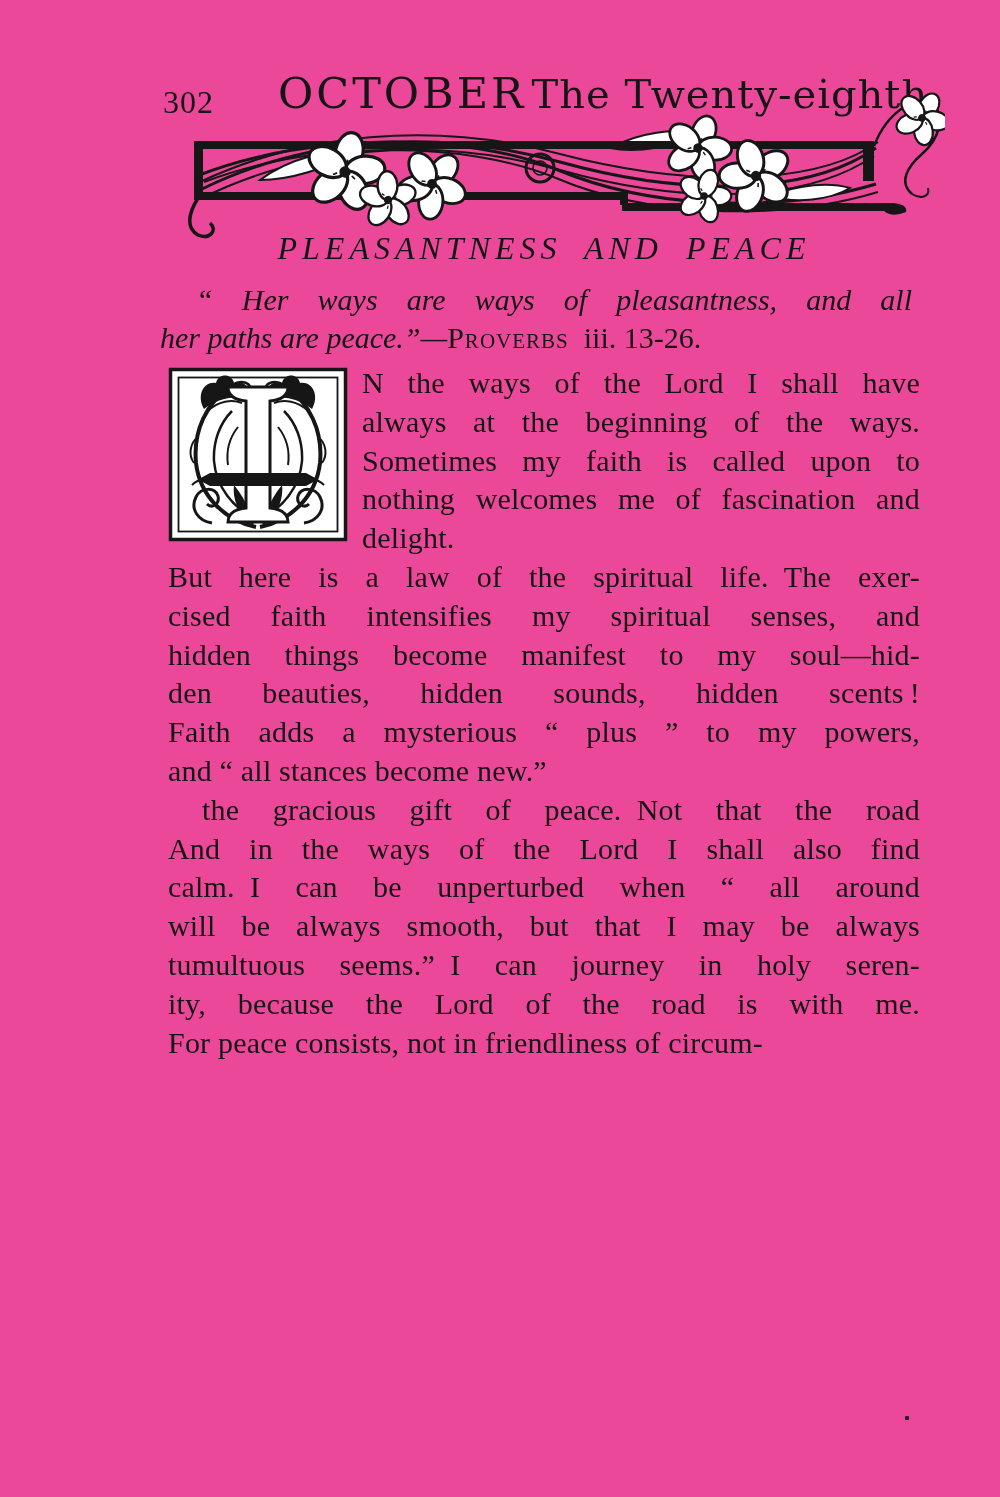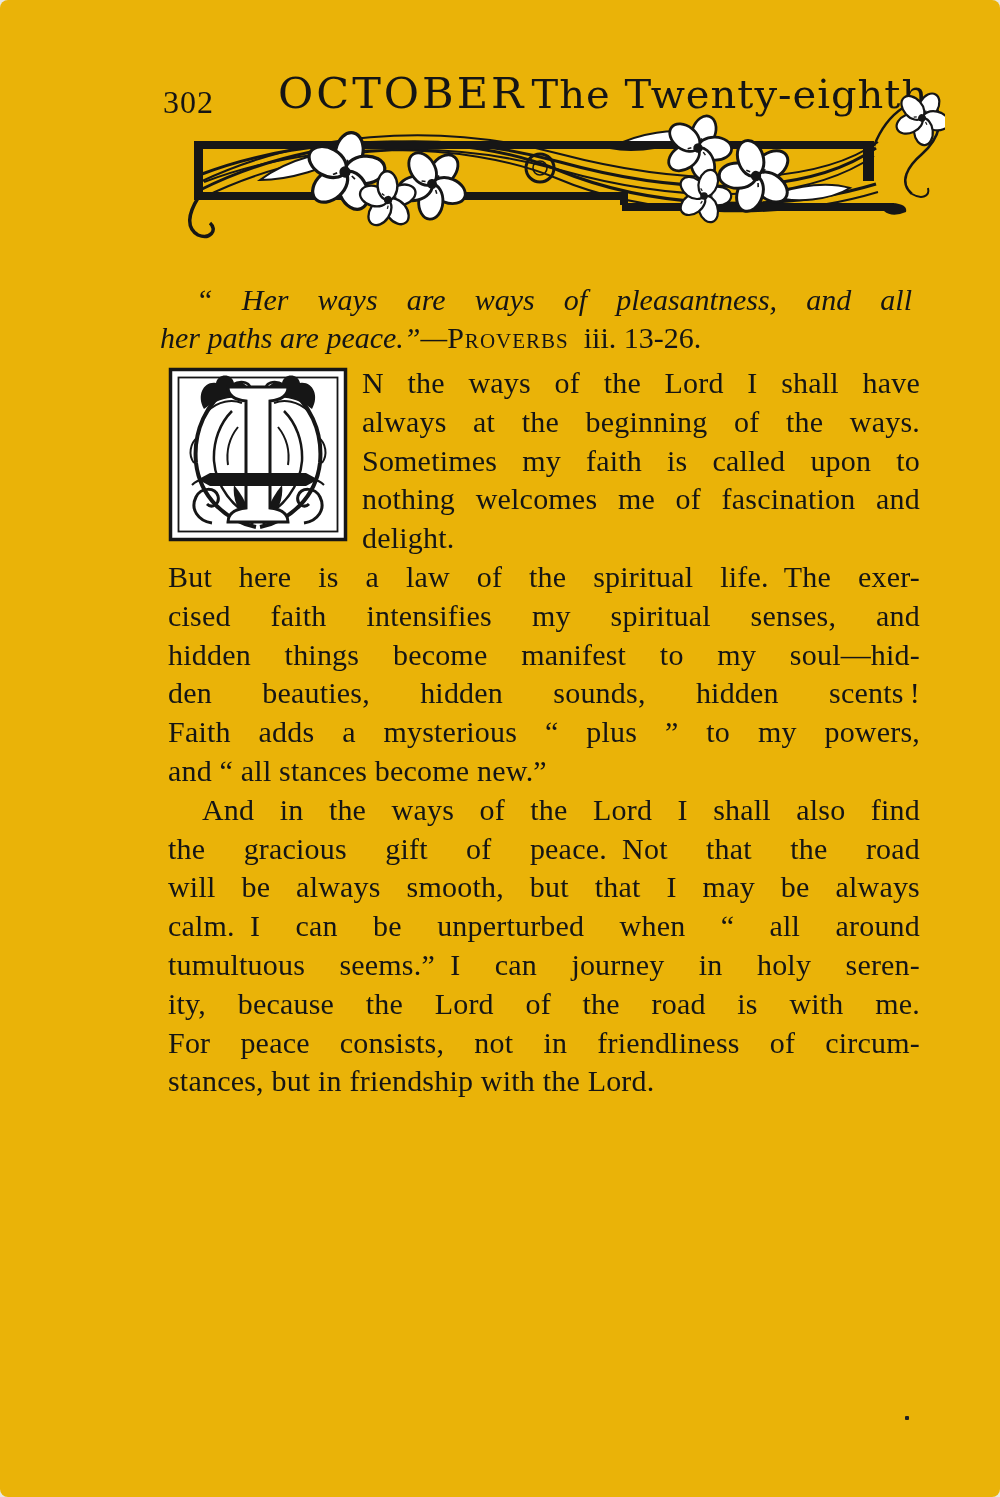"302" .page { background: #eab308 -> #ec4899; border-radius: 8px -> none }
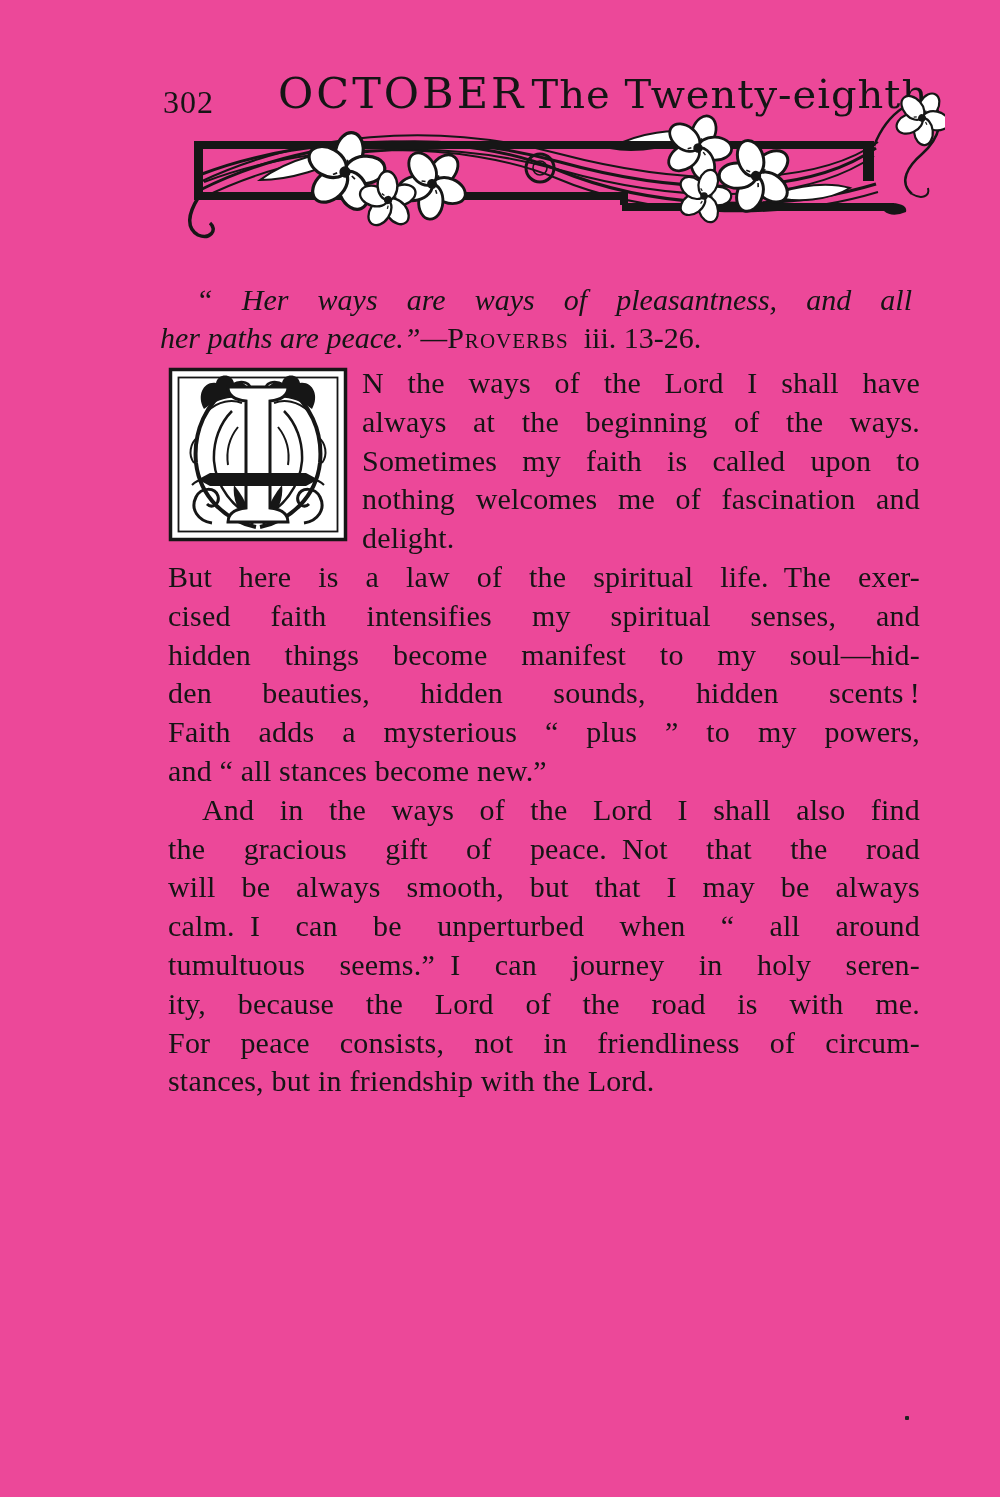"PLEASANTNESS AND PEACE" div.title { html: none -> <div>PLEASANTNESS AND PEACE</div> }
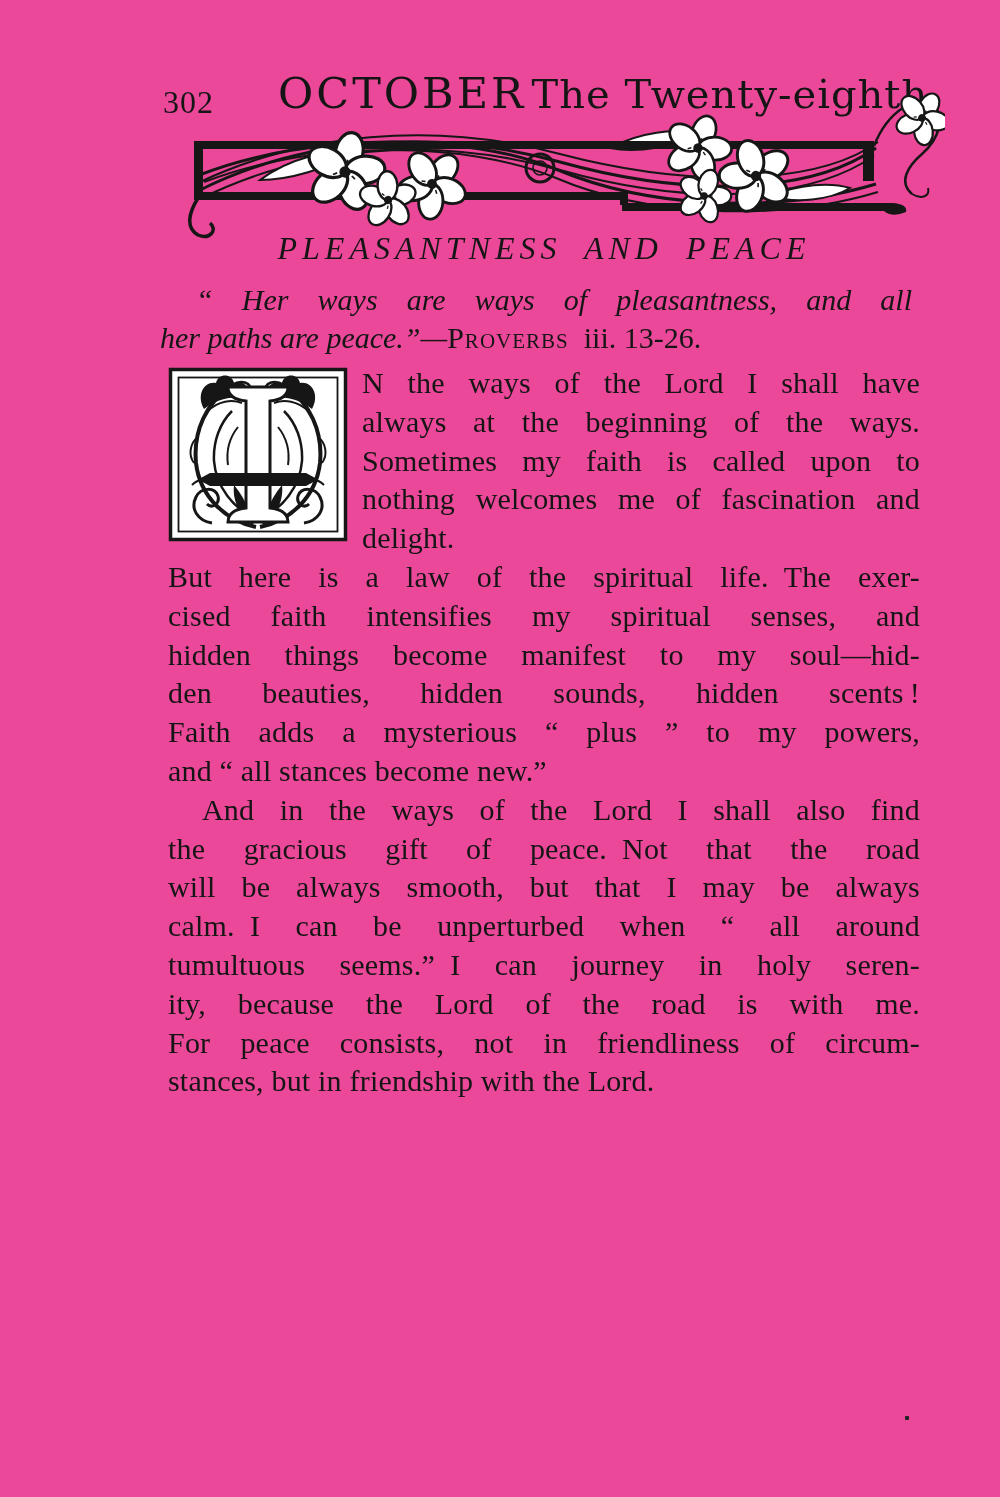"And in the ways of" div.jline { order: before "the gracious gift of peace." -> after "the gracious gift of peace." }
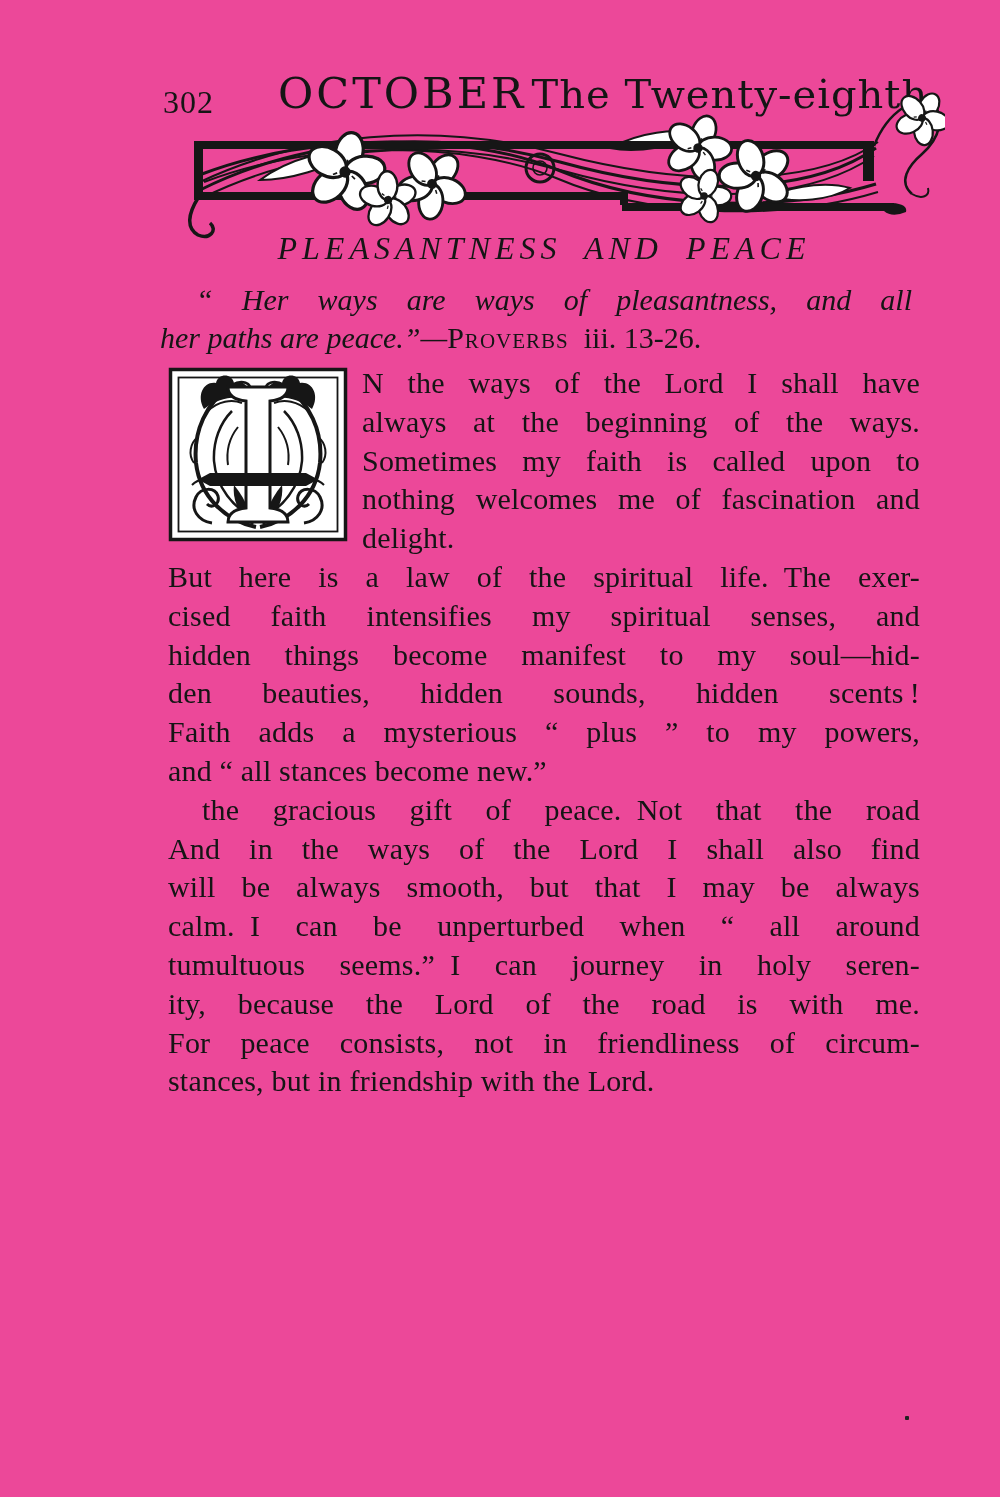"will be always smooth, but" div.jline { order: before "calm. I can be unperturbed" -> after "calm. I can be unperturbed" }
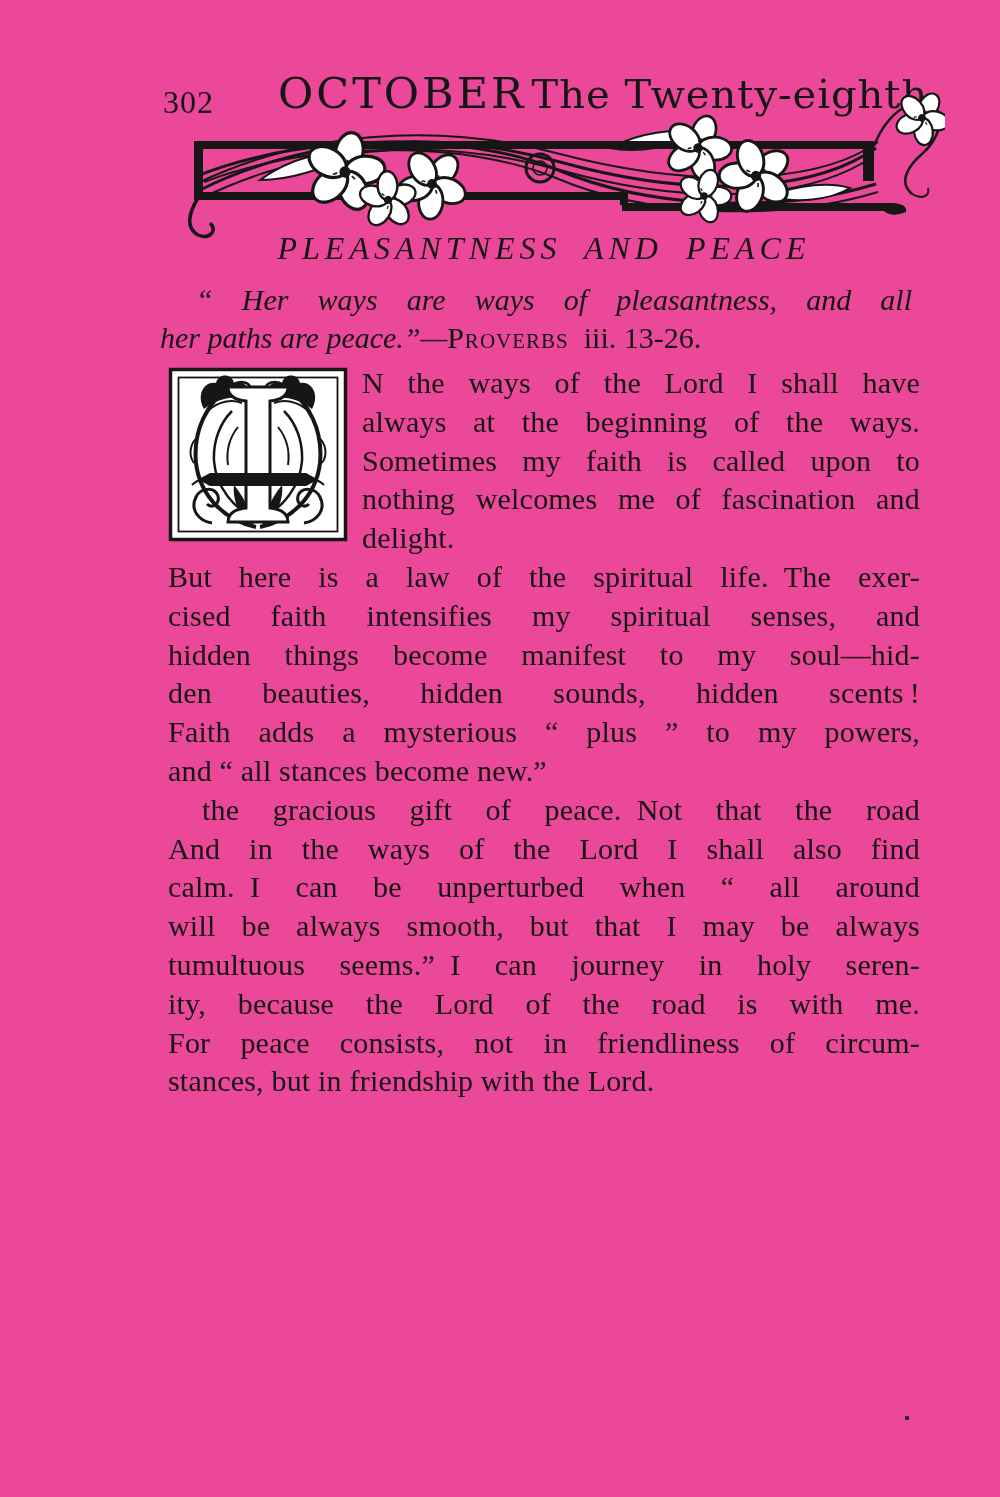"stances, but in friendship with" div.jline { html: <div>stances, but in friendship with the Lord.</div> -> none }
